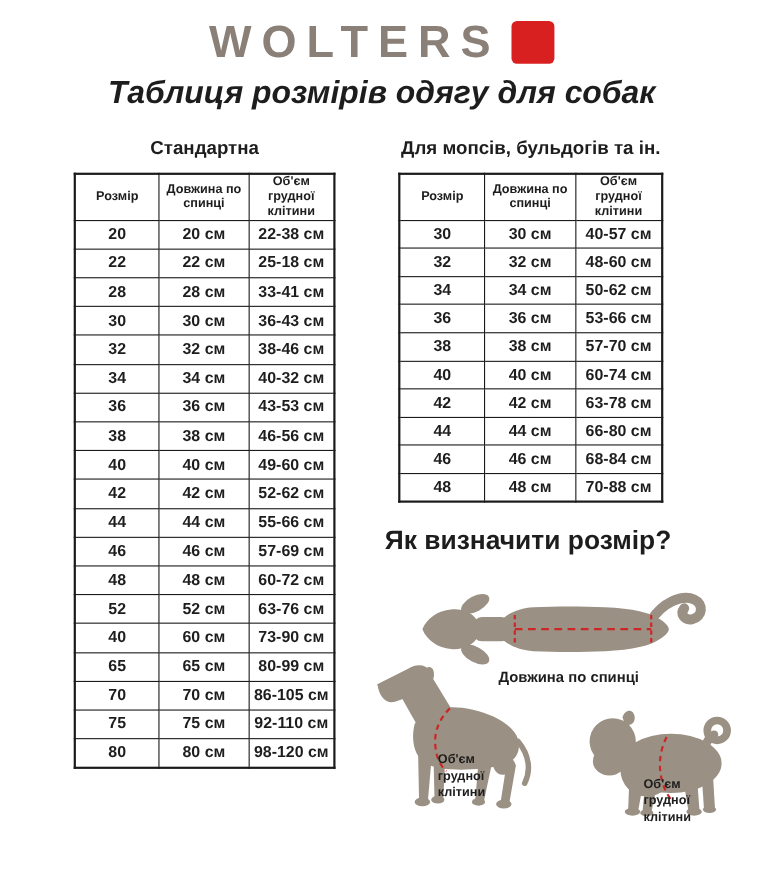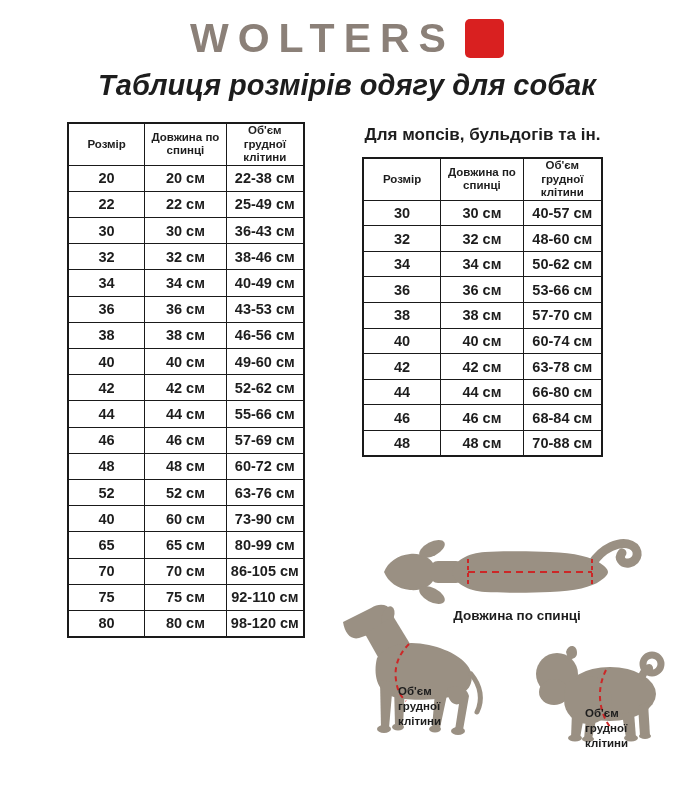"Стандартна" h2 { html: none -> <h2>Стандартна</h2> }
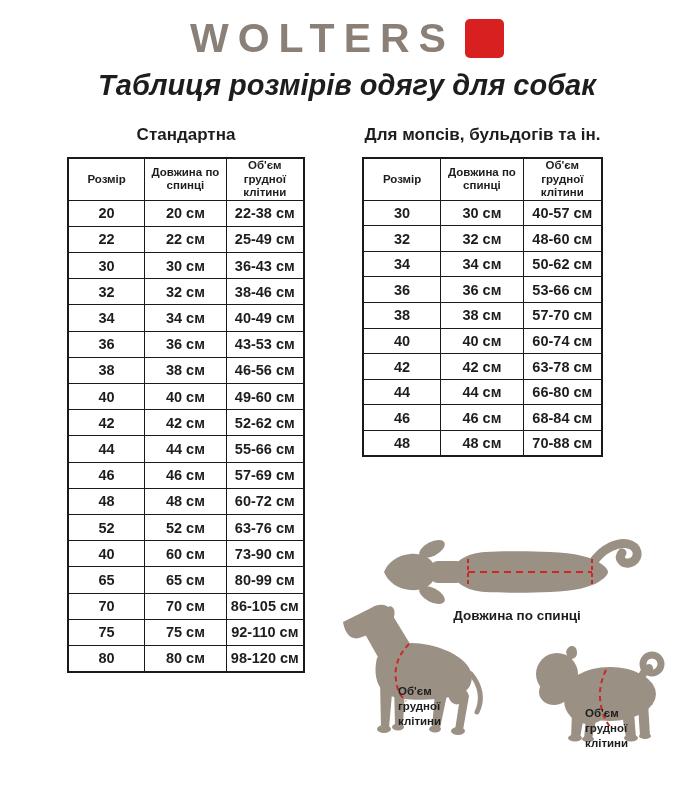"25-49 см" td { text: 25-49 -> 25-18 }
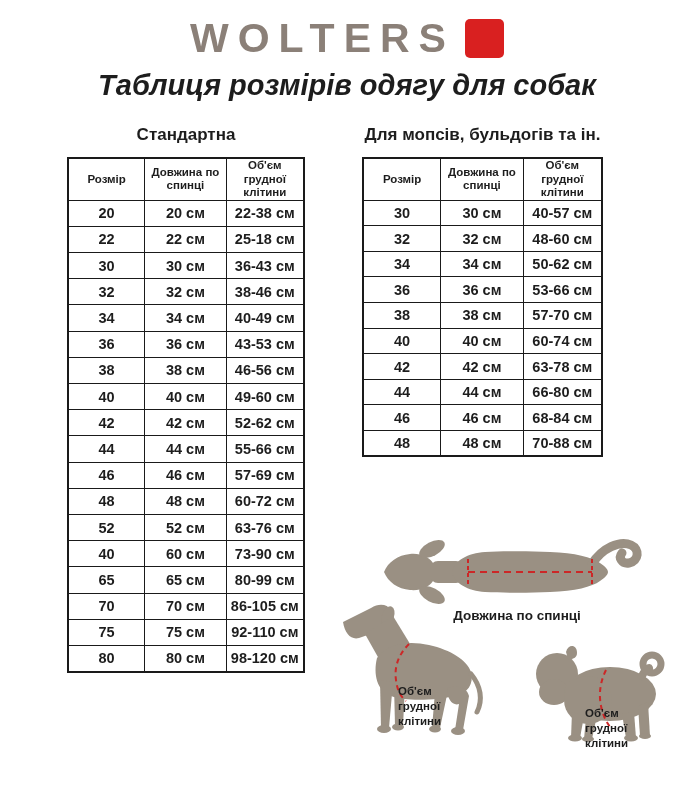"28" tr { html: none -> <tr> <td>28</td> <td>28 см</td> <td>33-41 см</td> </tr> }
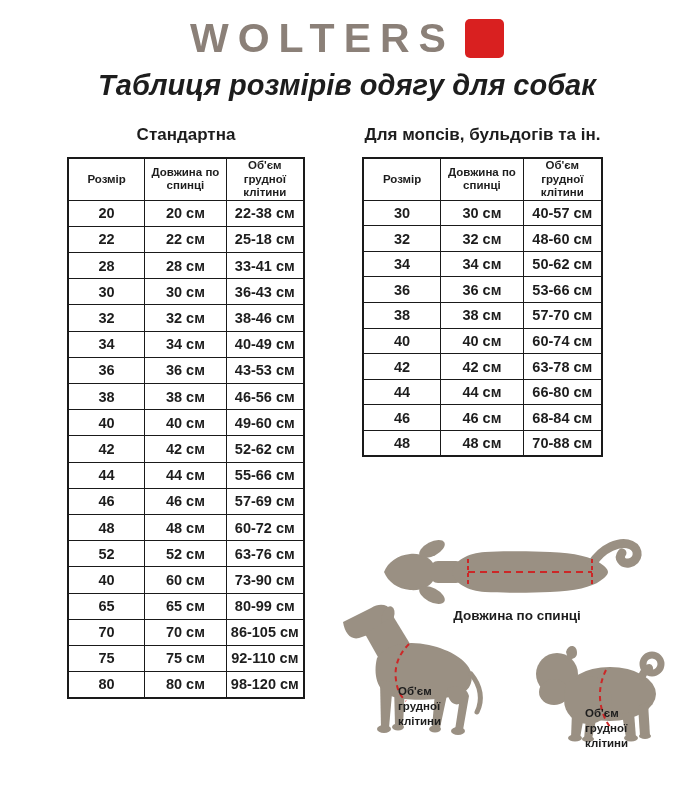"40-49 см" td { text: 40-49 -> 40-32 }
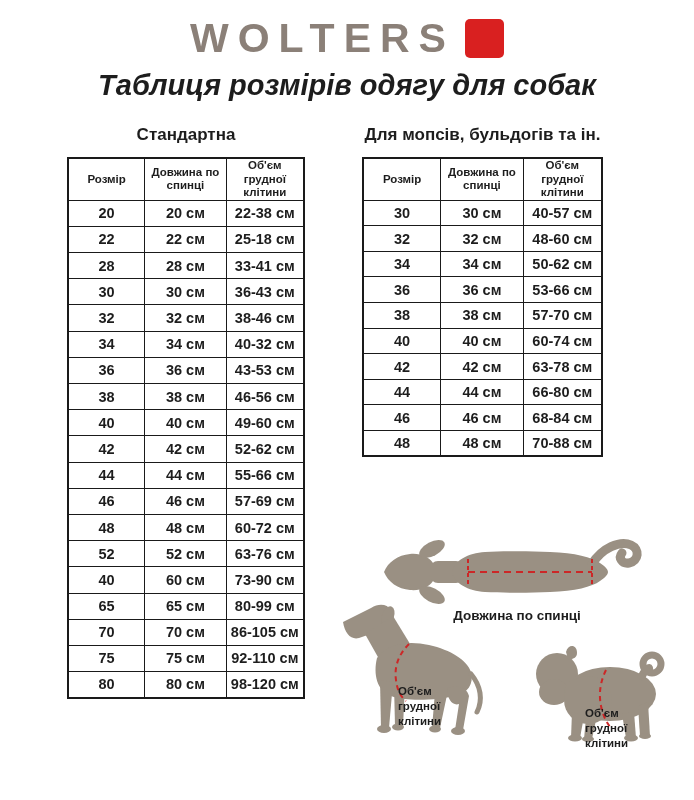"Як визначити розмір?" h2.guide-title { html: none -> <h2>Як визначити розмір?</h2> }
